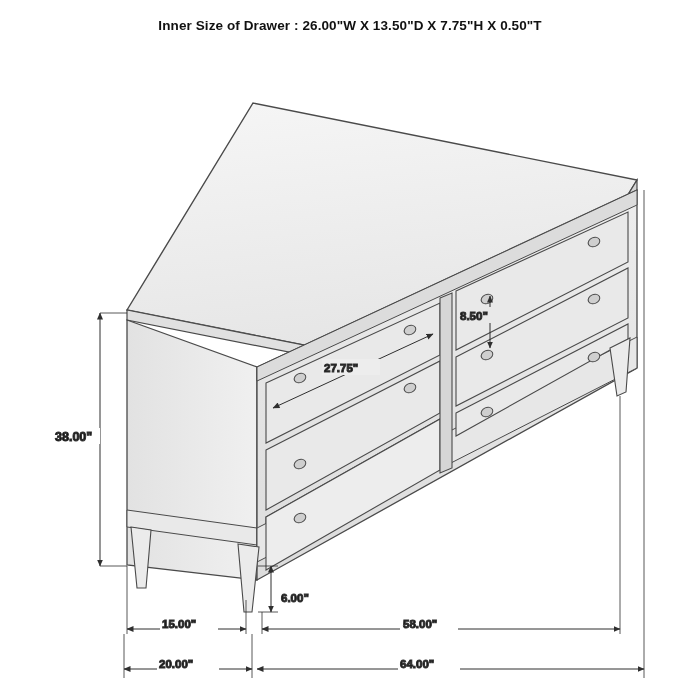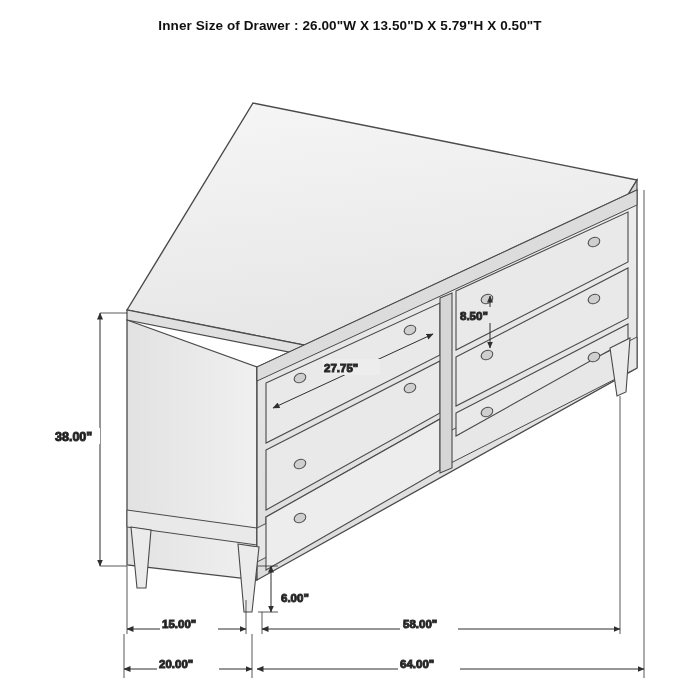"Inner Size of Drawer :" div { text: 5.79 -> 7.75 }
